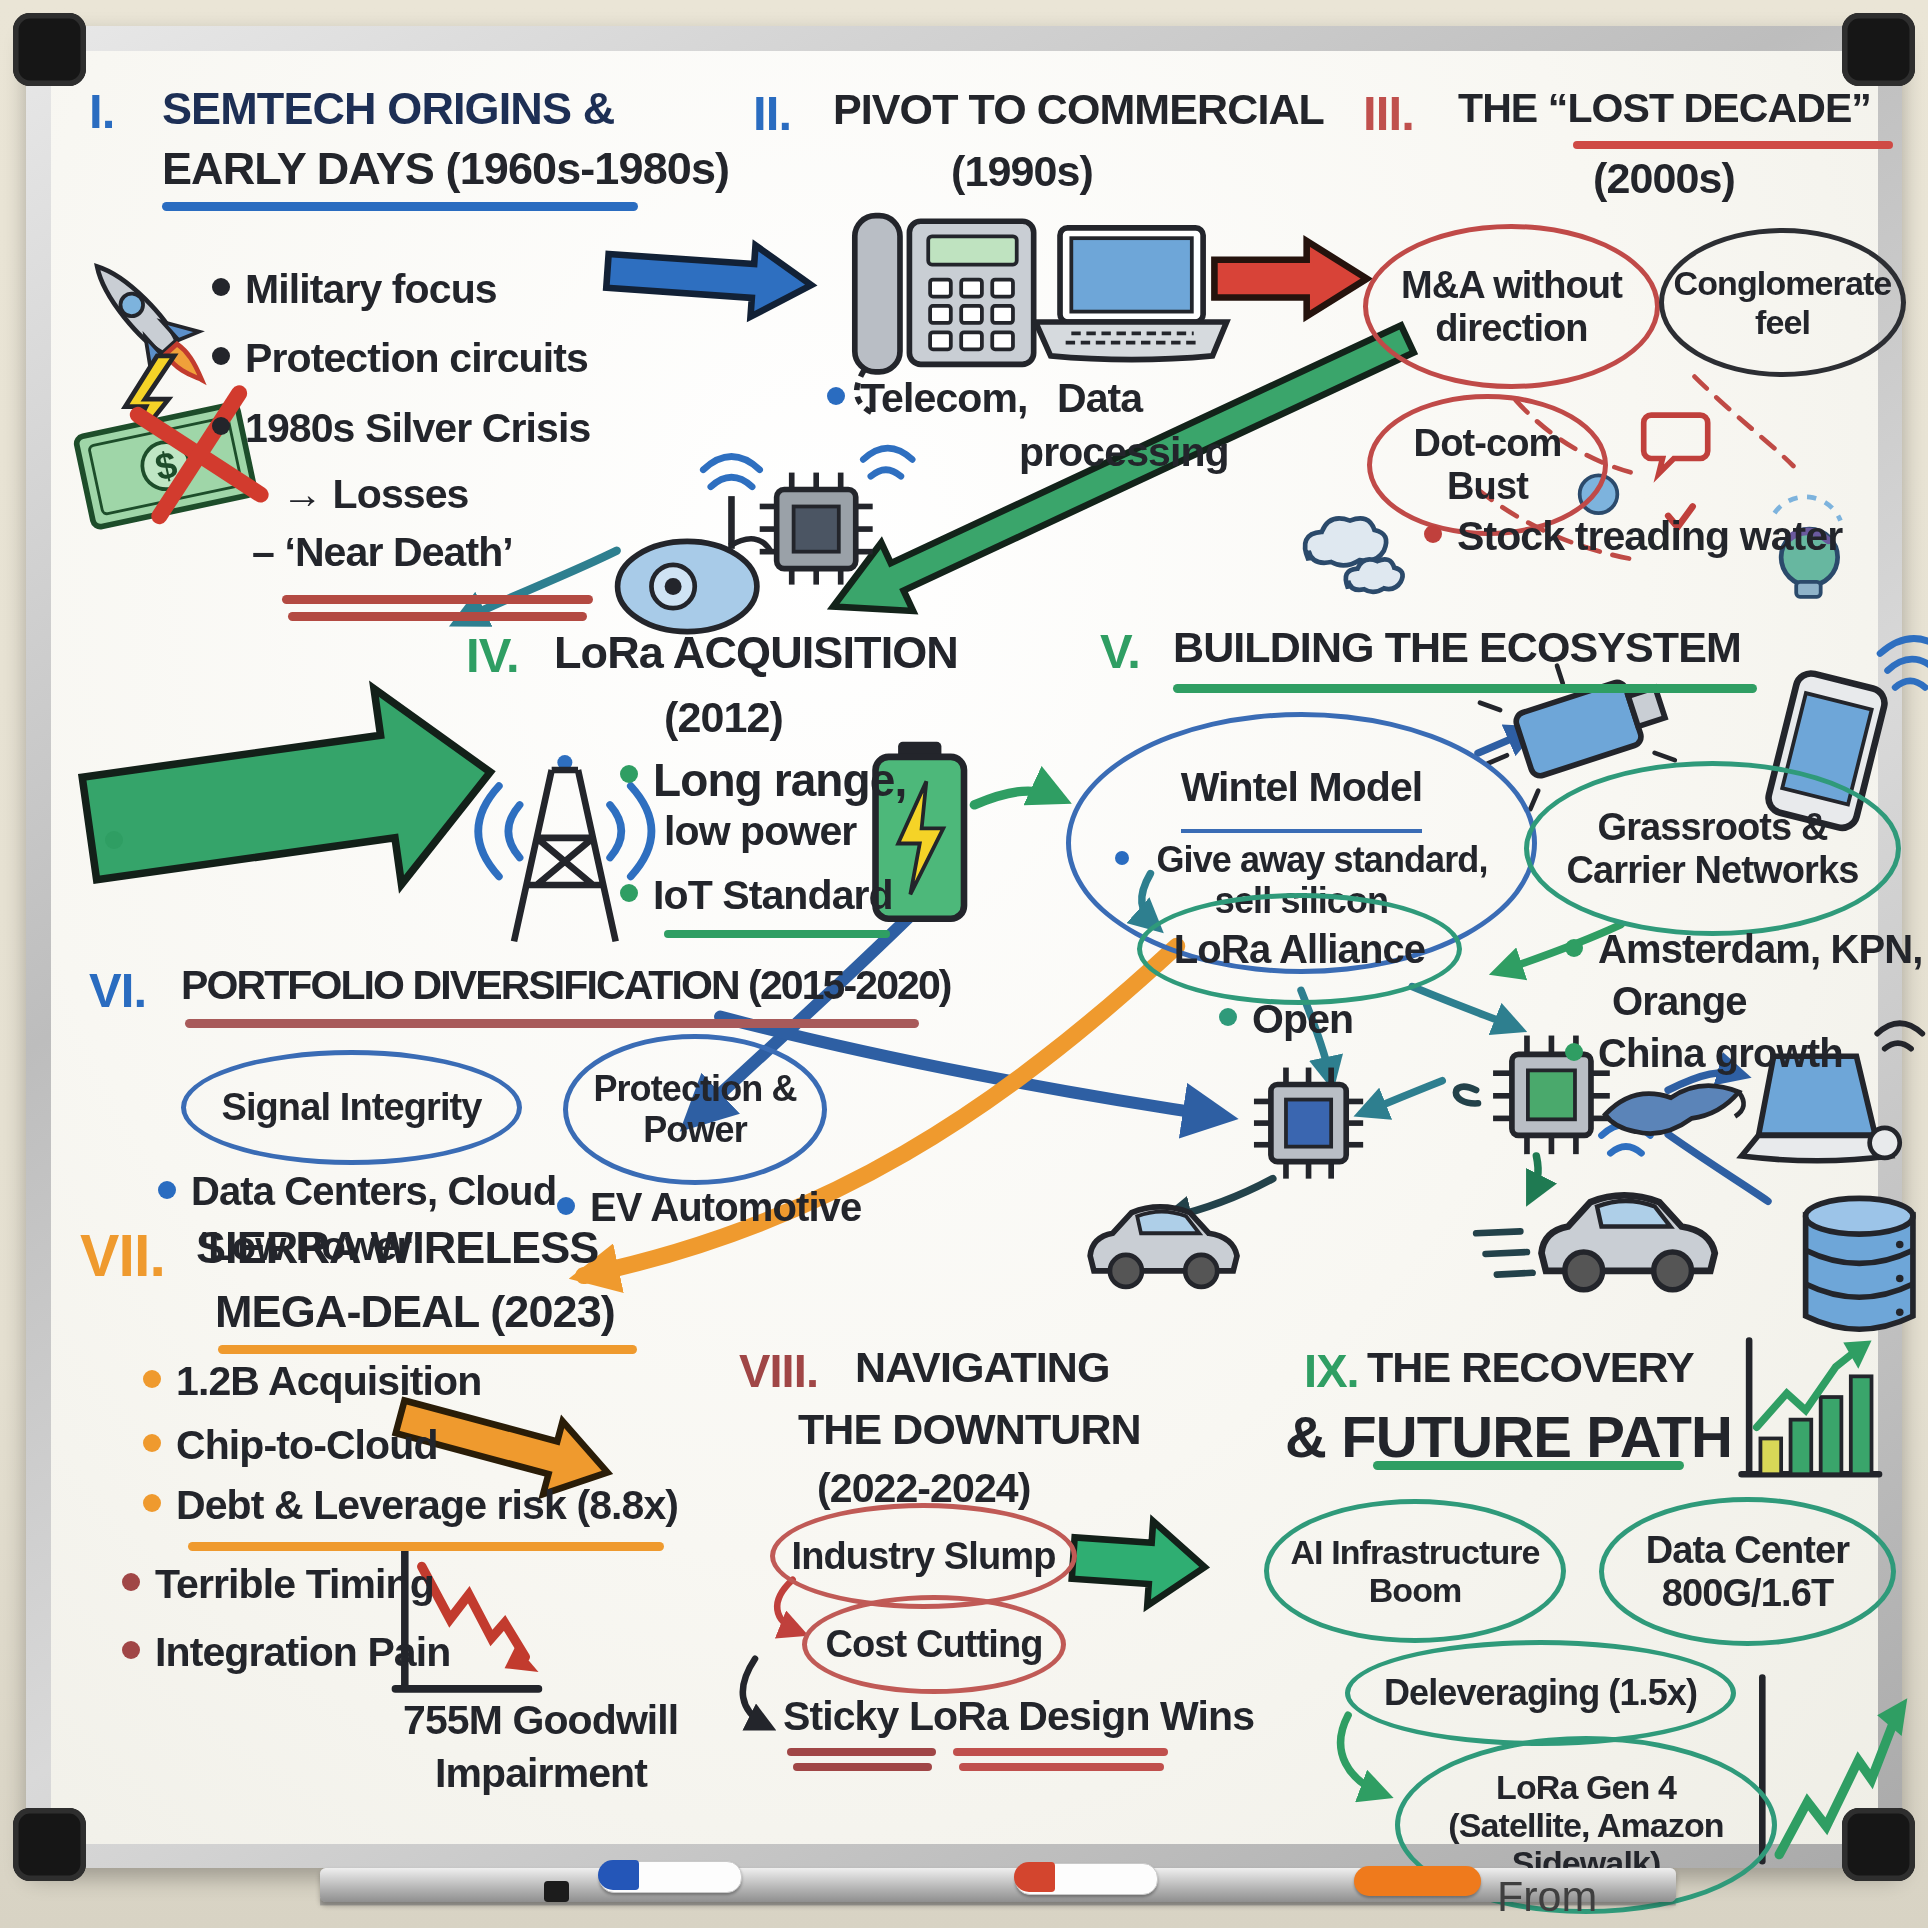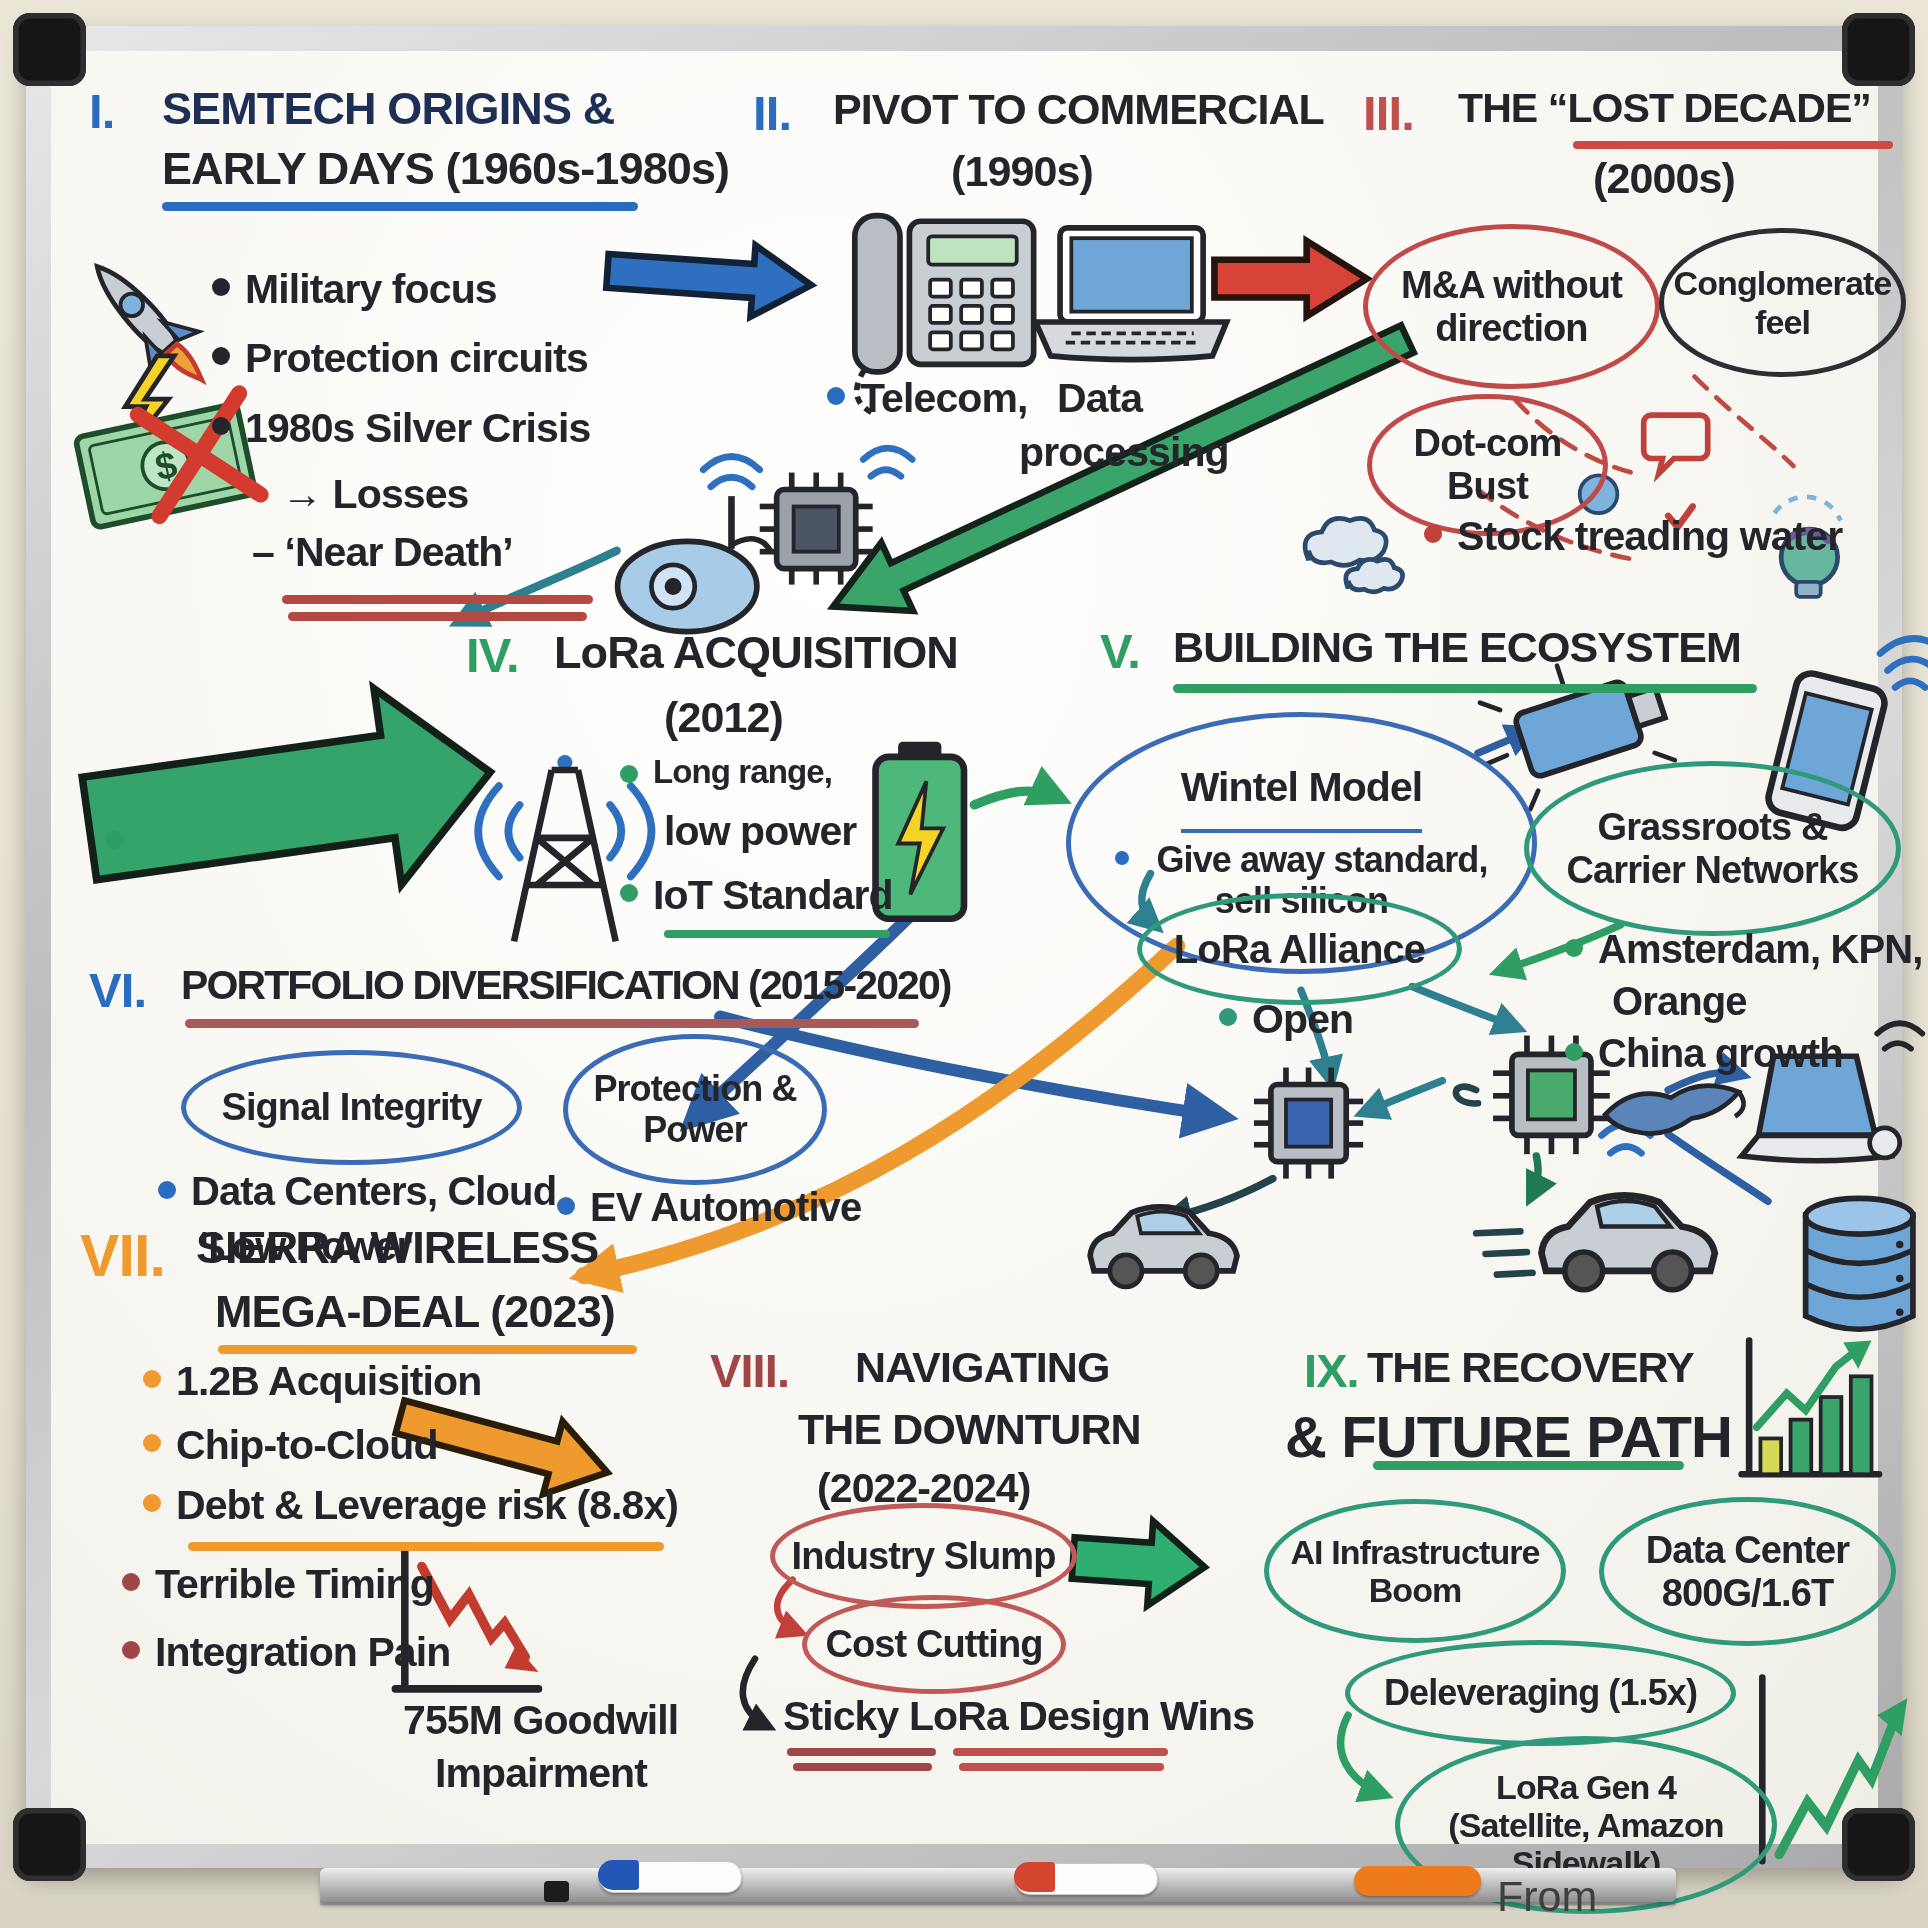"Long range," div.t { font-size: 33px -> 46px }
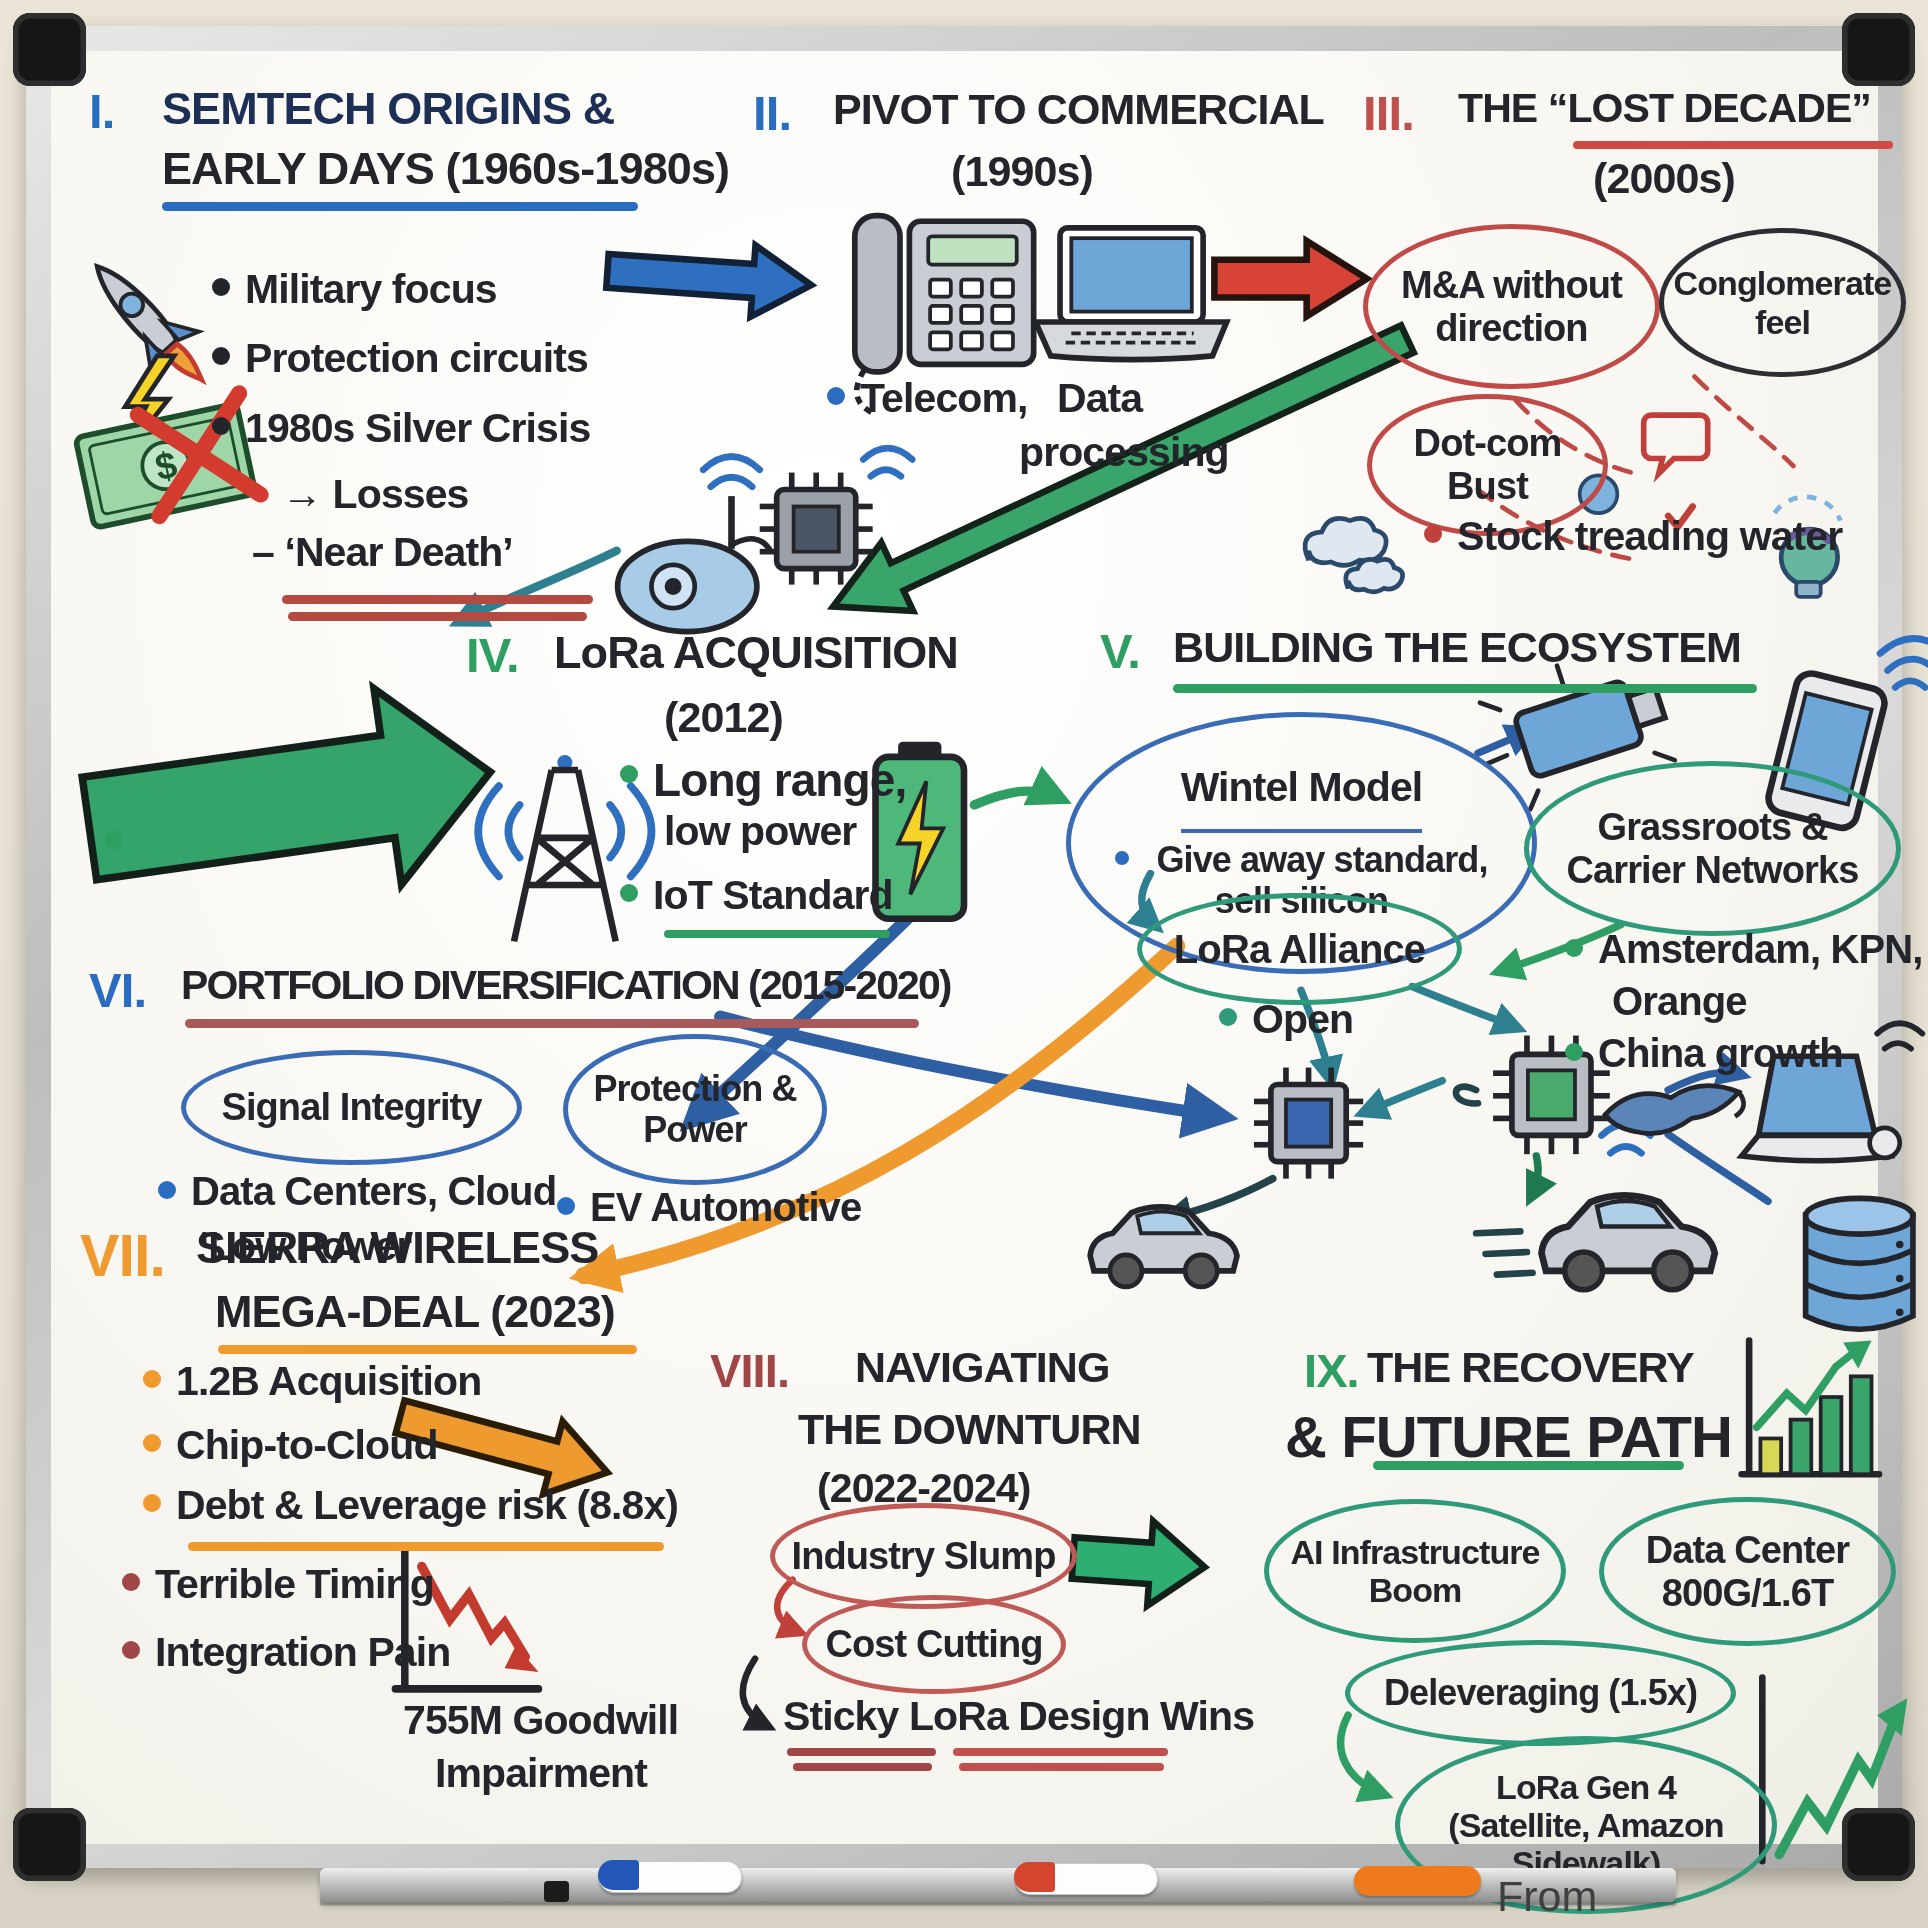"VIII." div.t { left: 710px -> 739px }
